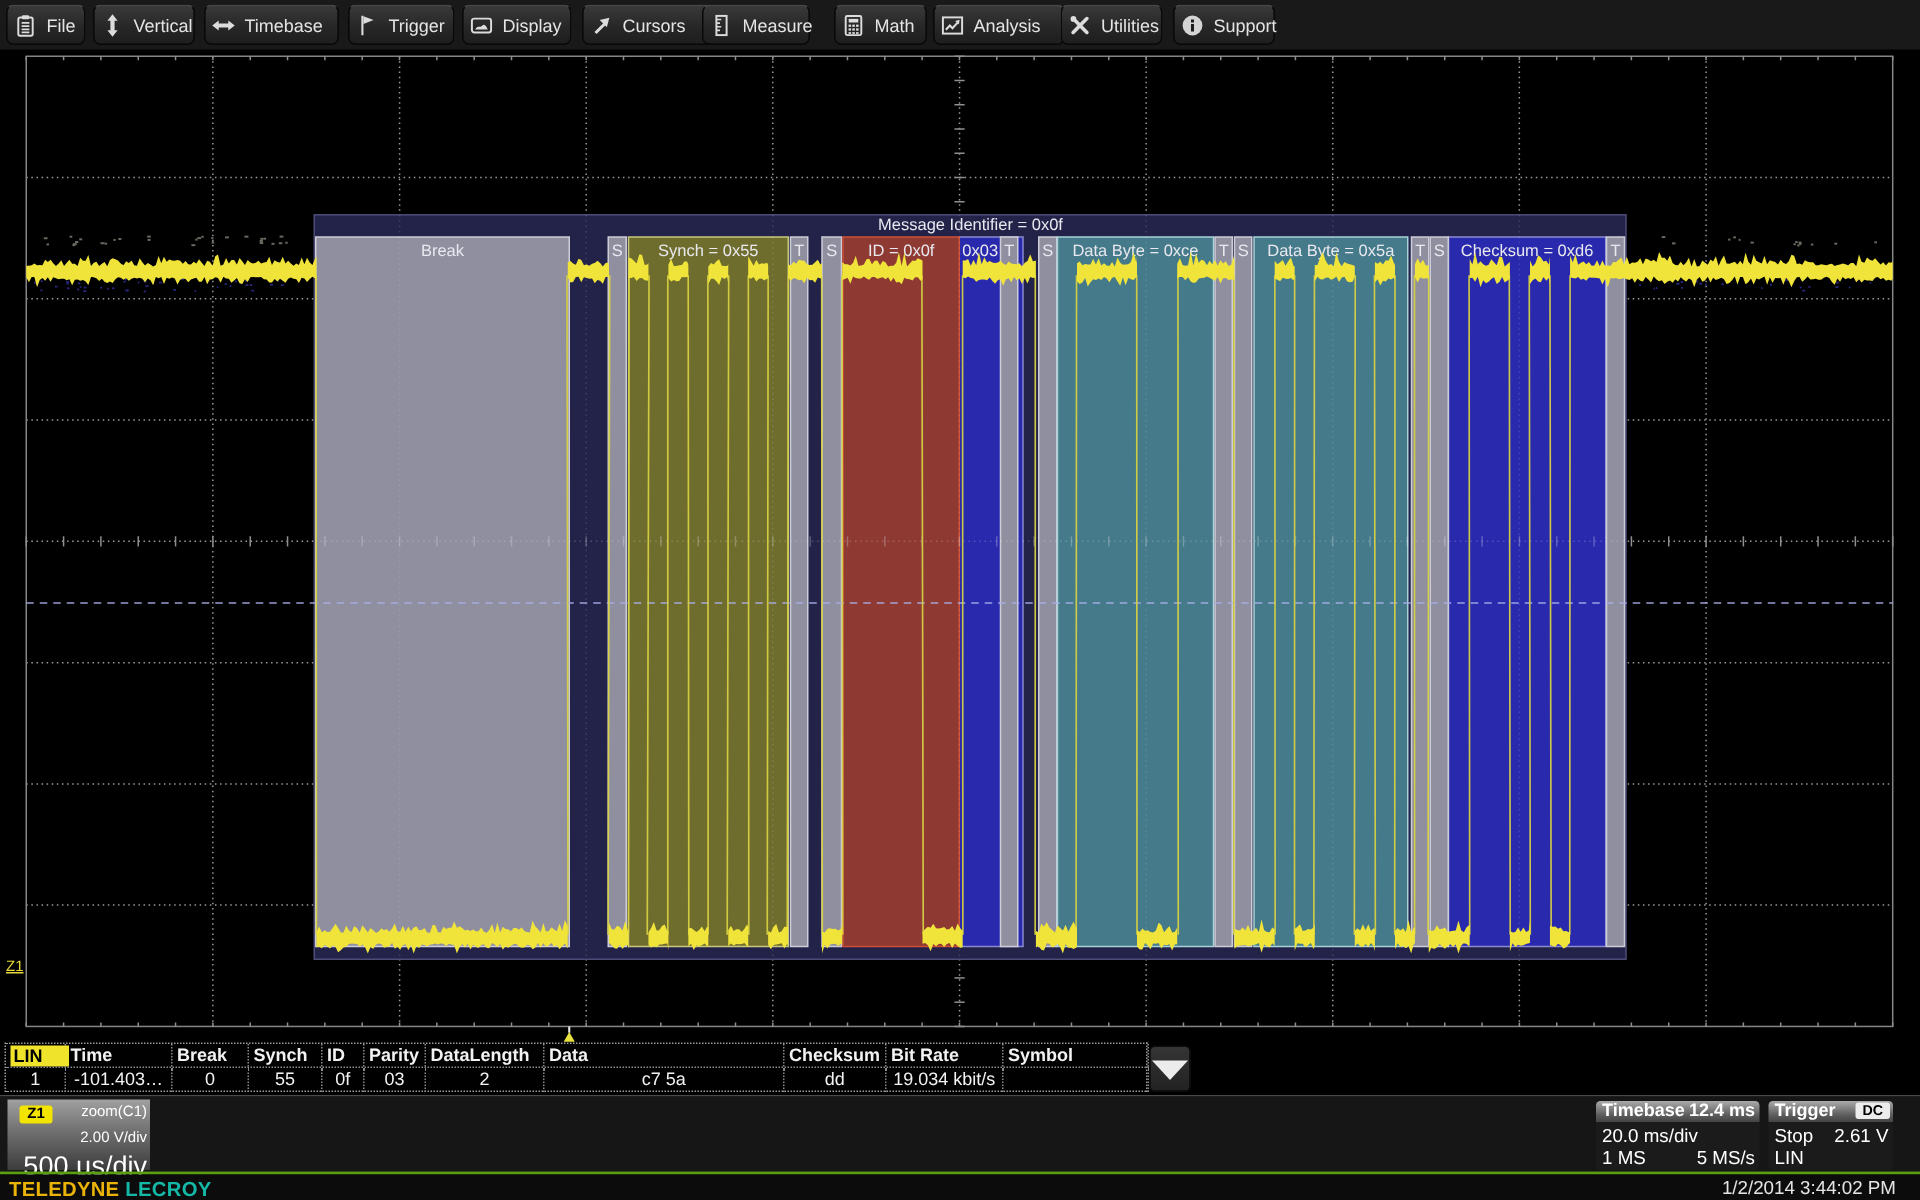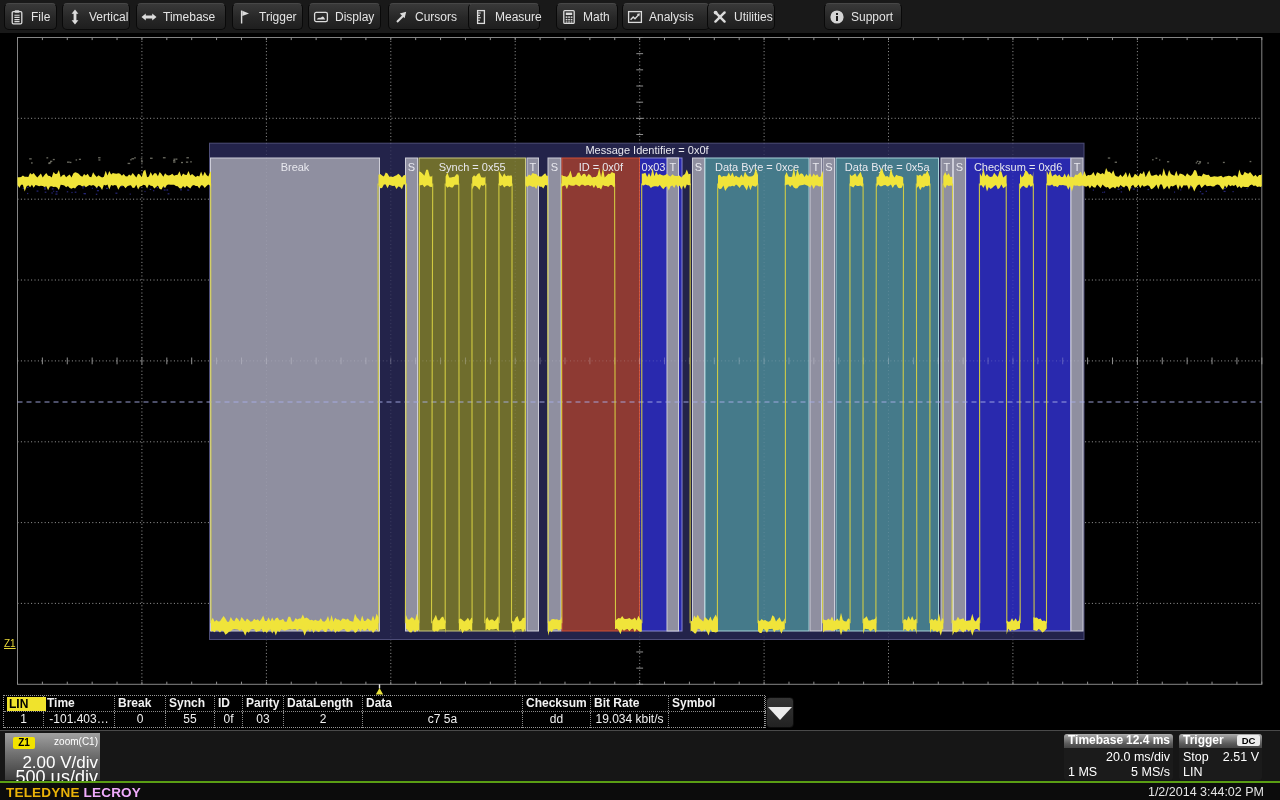"Support" div.mbtn { left: 824px -> 782px; width: 78px -> 68px }
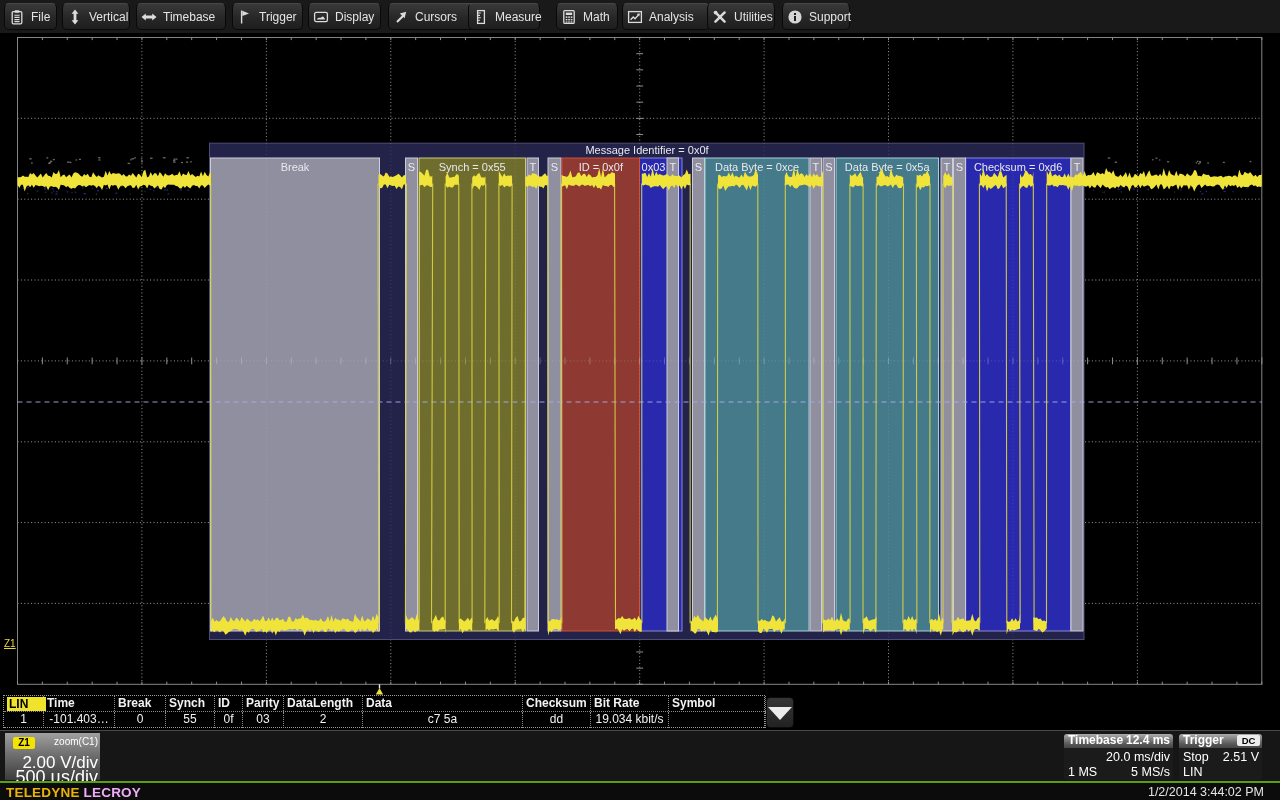"2.00 V/div" #z1p .t2 { font-size: 17px -> 10px }
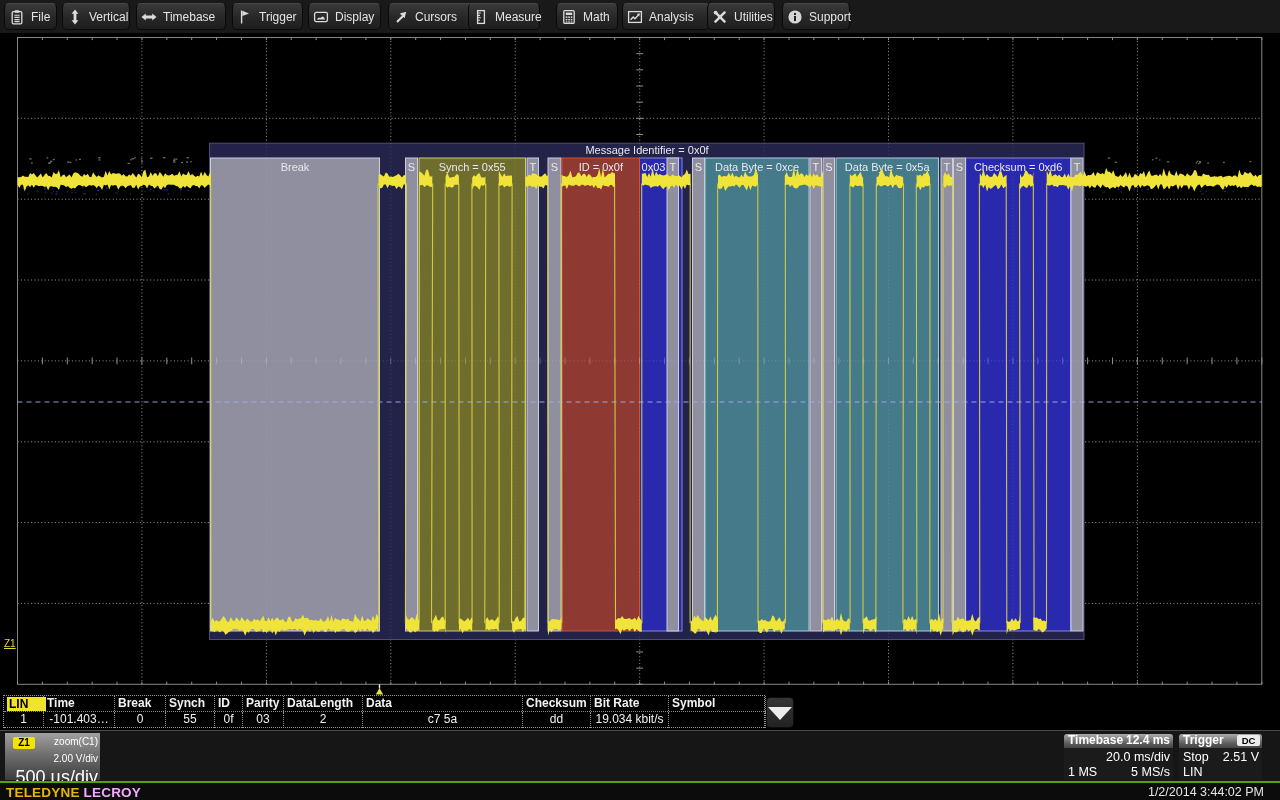"20.0 ms/div" div.r1 { text-align: right -> none }
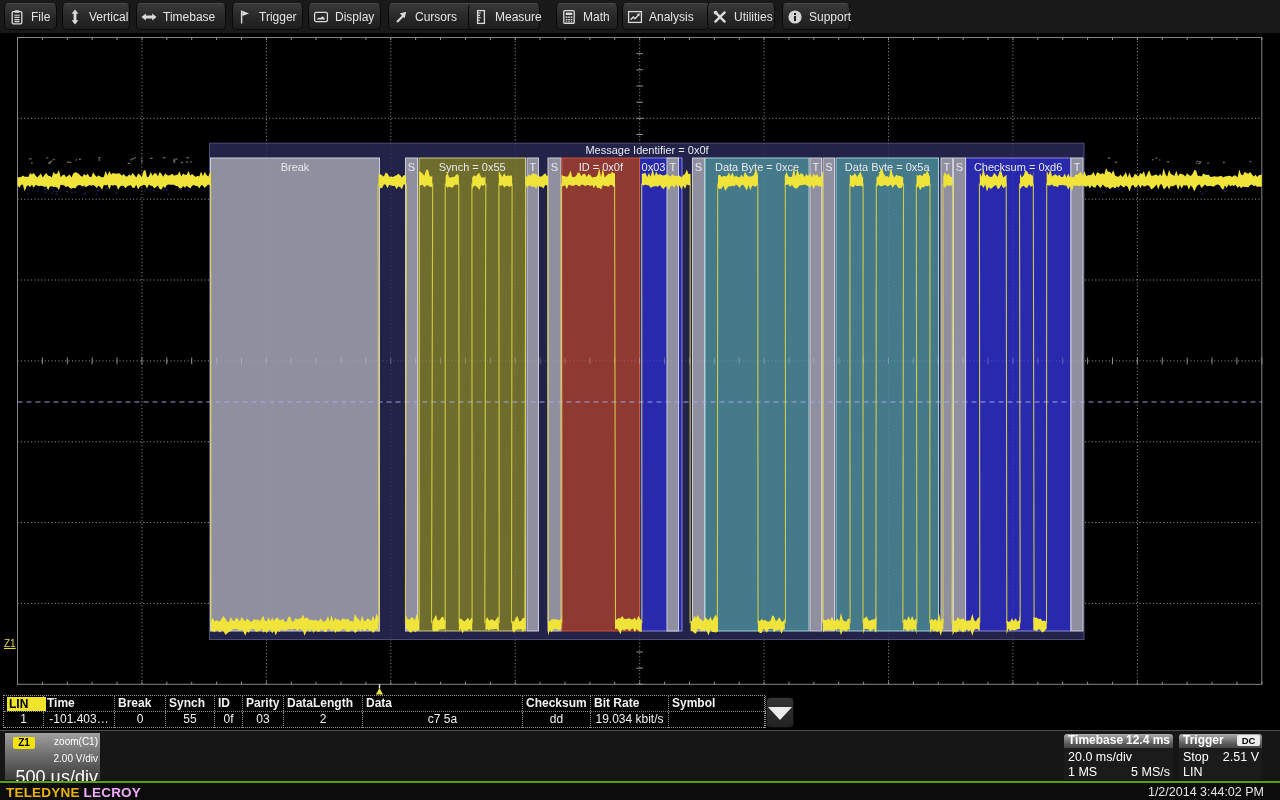"2.51 V" span { text: 2.51 -> 2.61 }
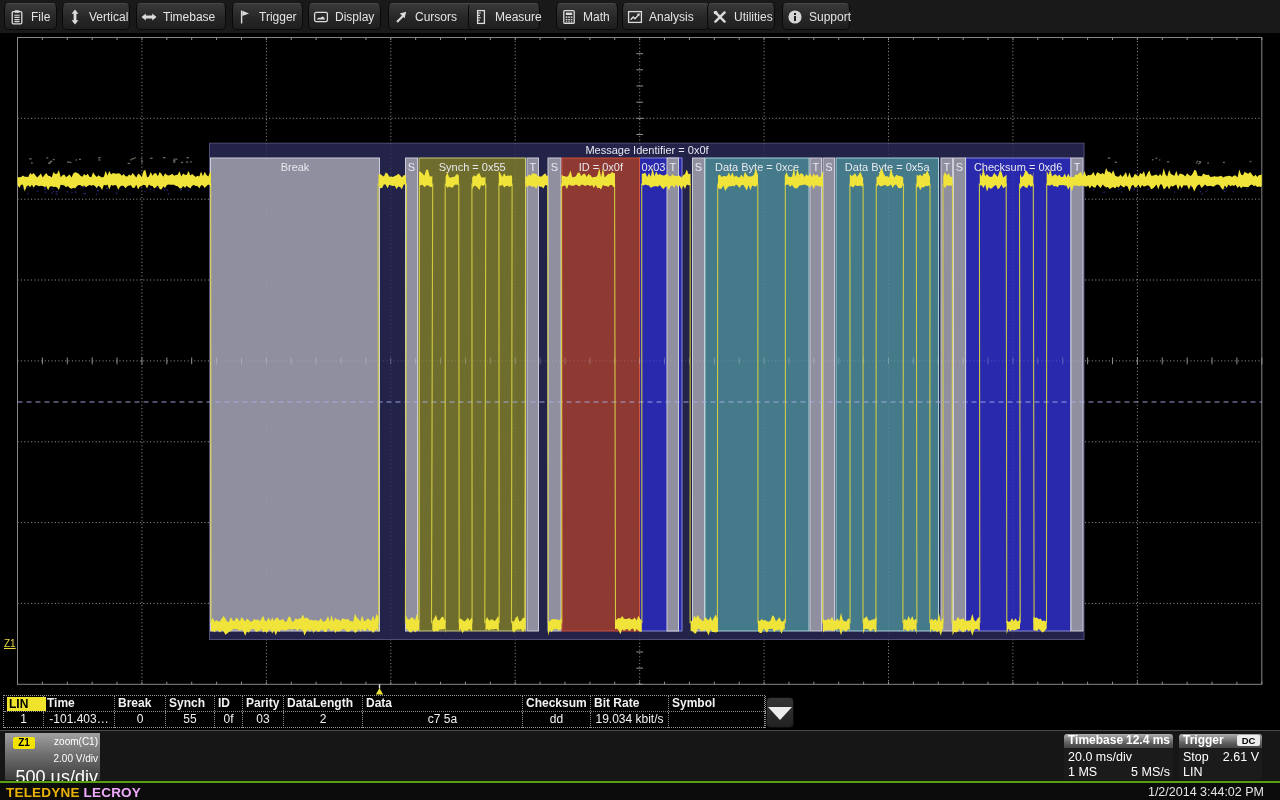"LECROY" #brand i { color: #f0abfc -> #14b8a6 }
